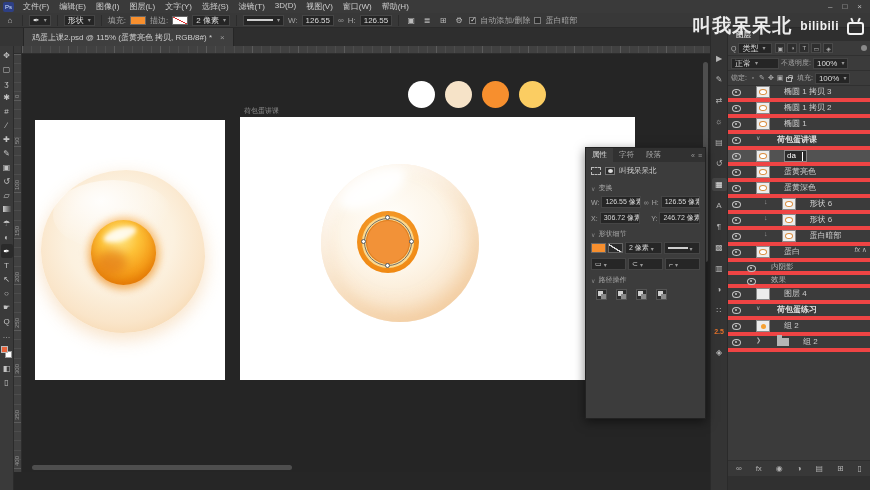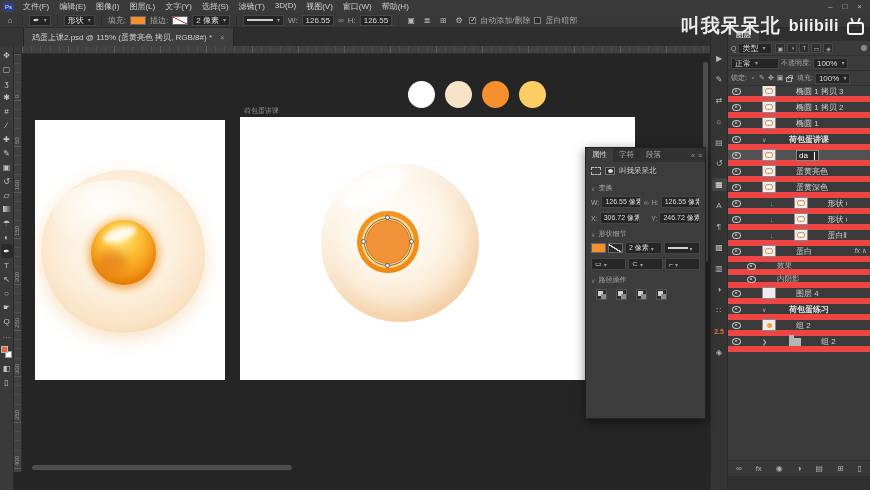"bilibili" #wm-brand { font-size: 16px -> 12px }
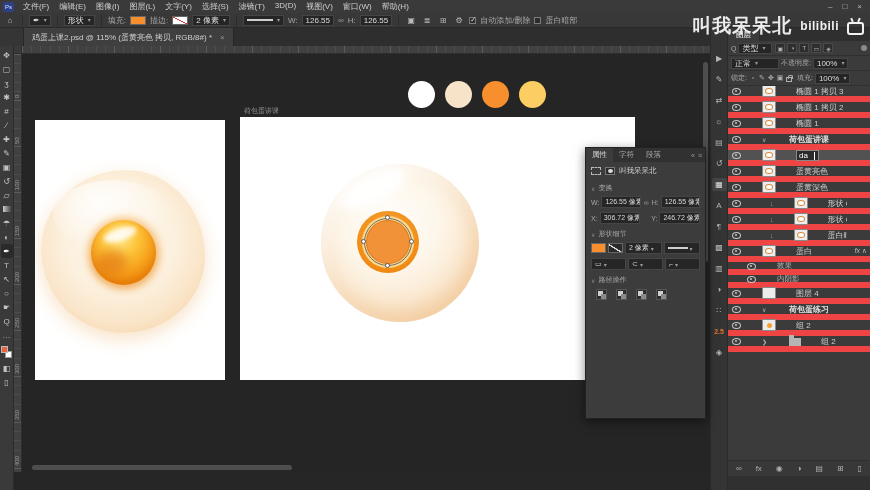"椭圆 1 拷贝 3" .lrow { align-items: center -> none; border-bottom: 6px solid #ef4444 -> 4px solid #ef4444; gap: 20px -> 14px }
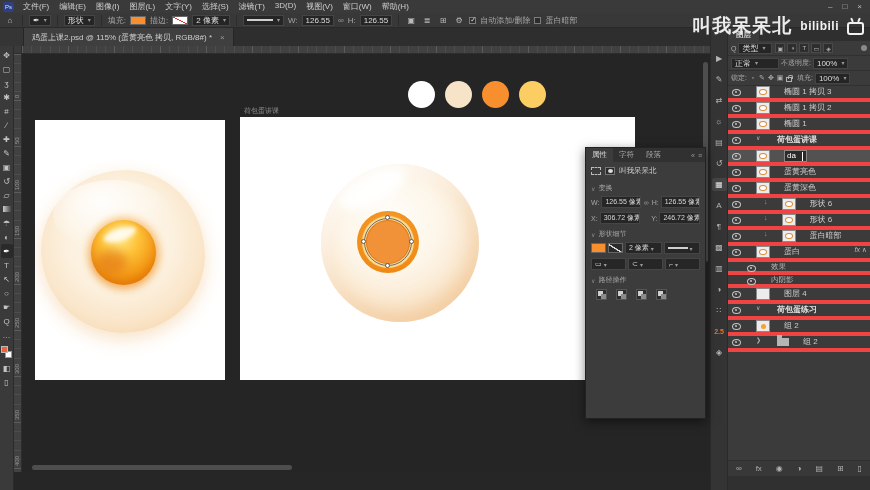"效果" div.lrow { order: before "内阴影" -> after "内阴影" }
